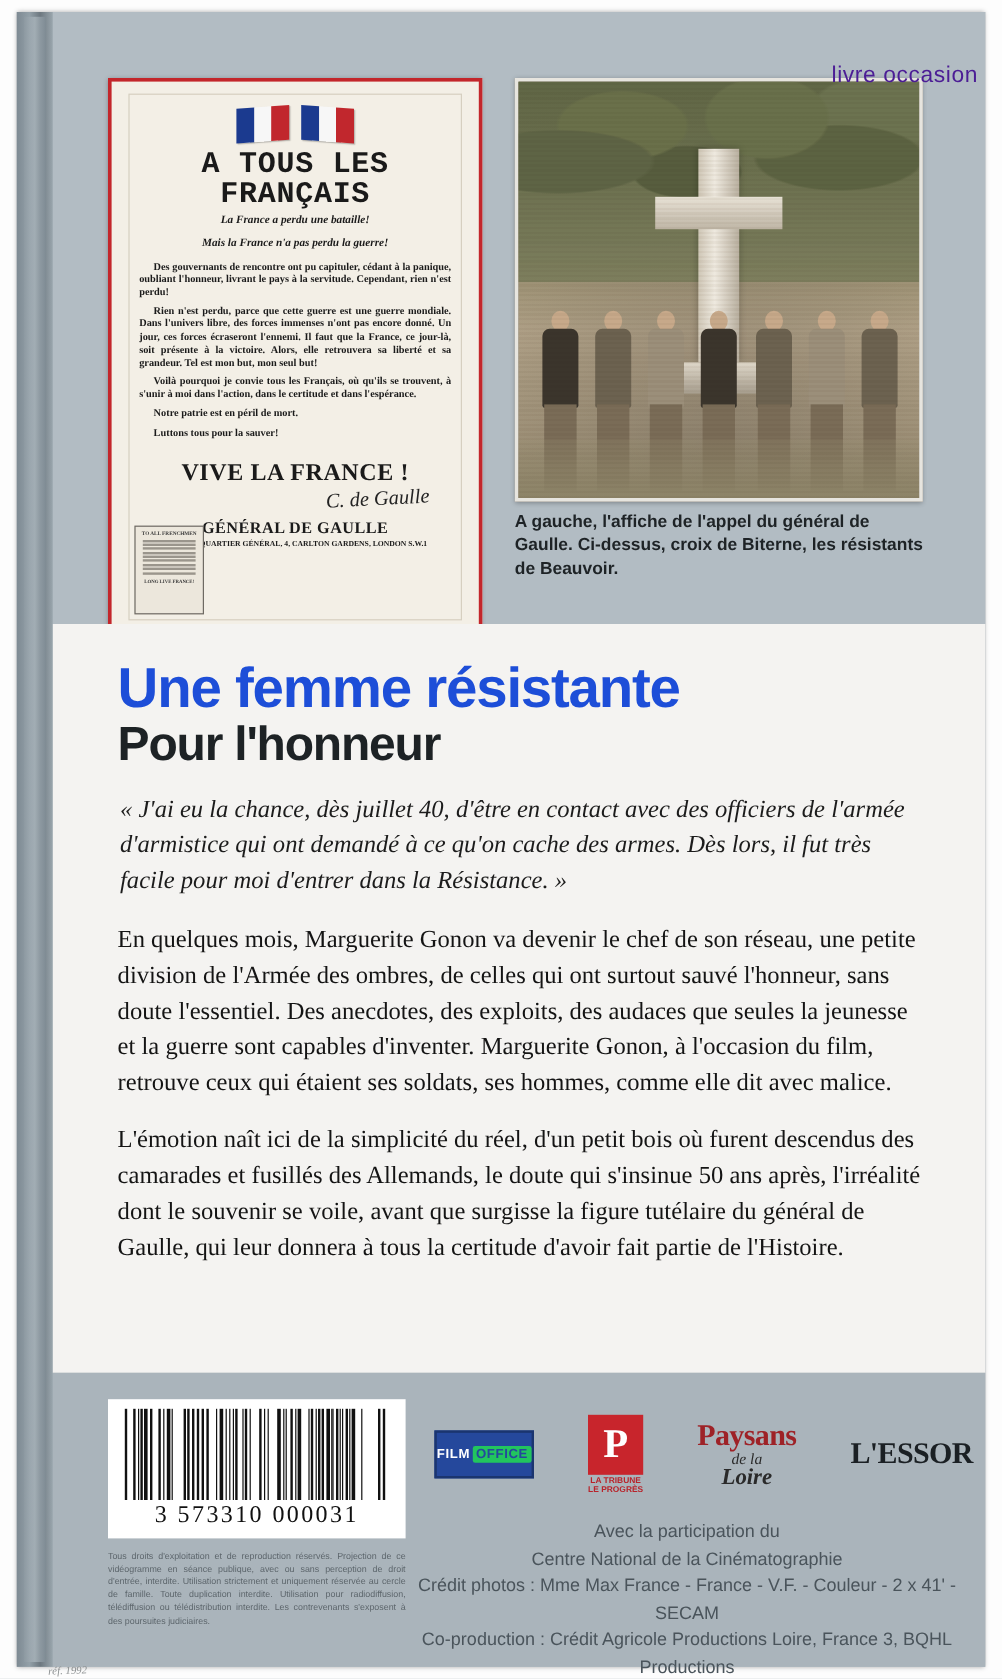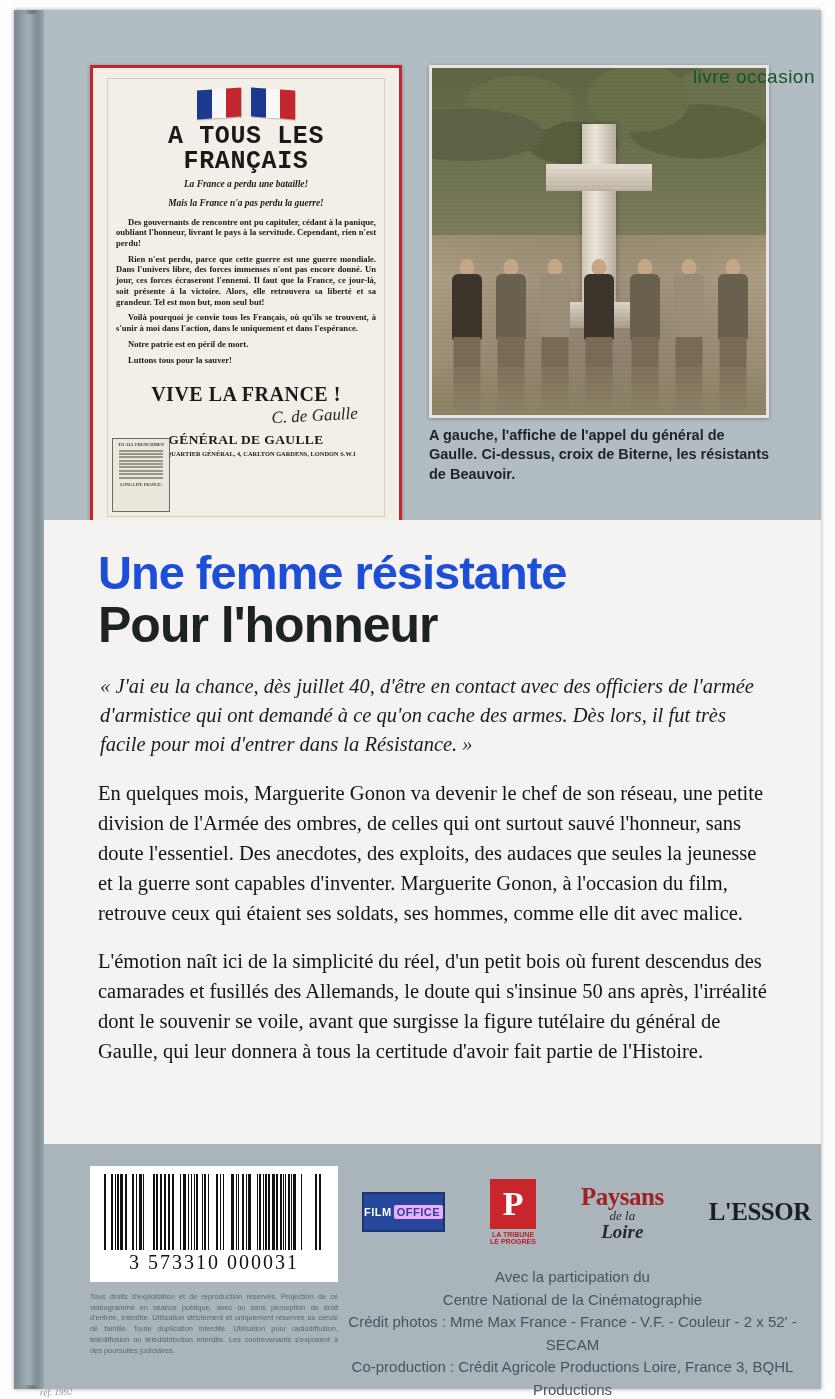"livre occasion" .watermark { color: #14532d -> #4c1d95; margin-top: 14px -> none }
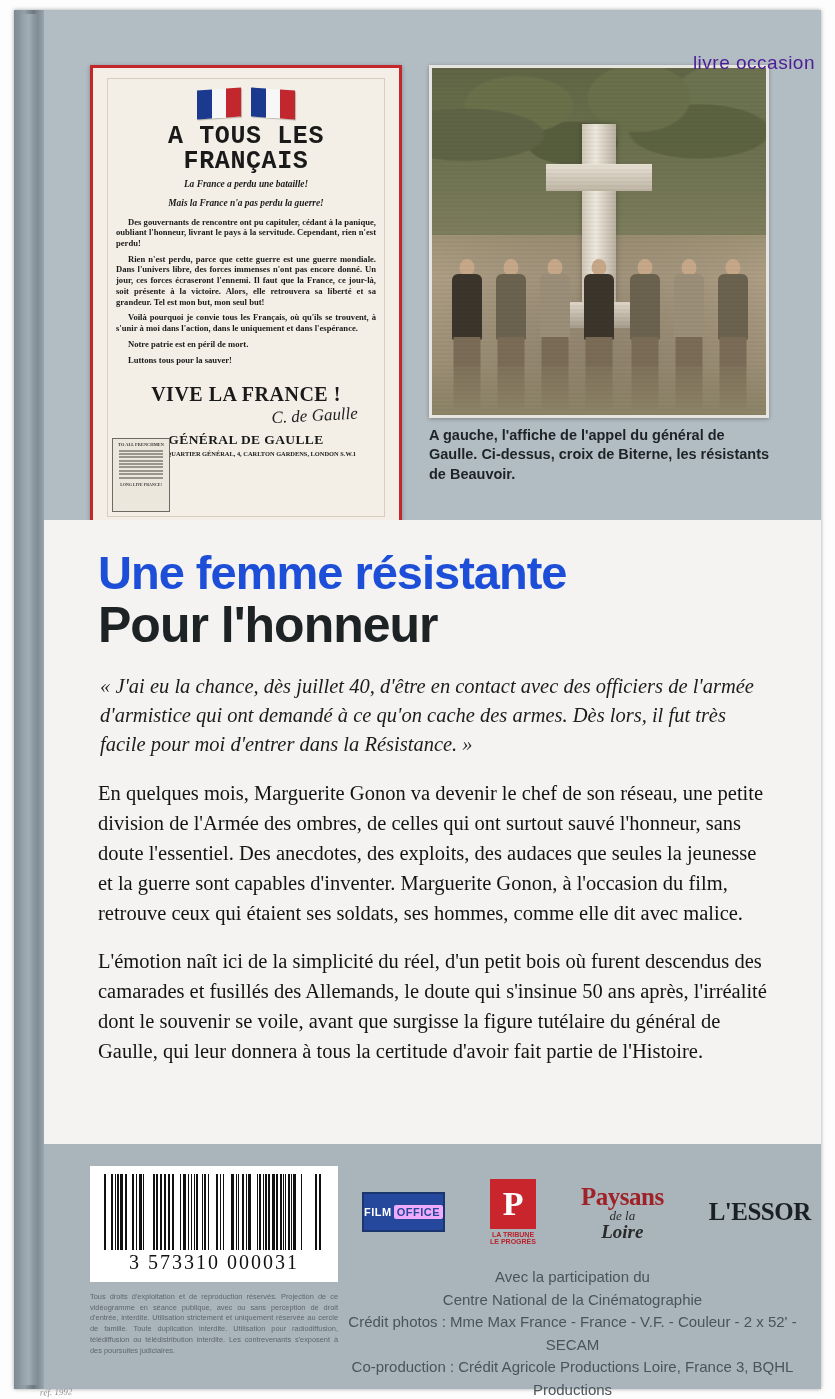"Voilà pourquoi je convie tous" p.body { text: uniquement -> certitude }
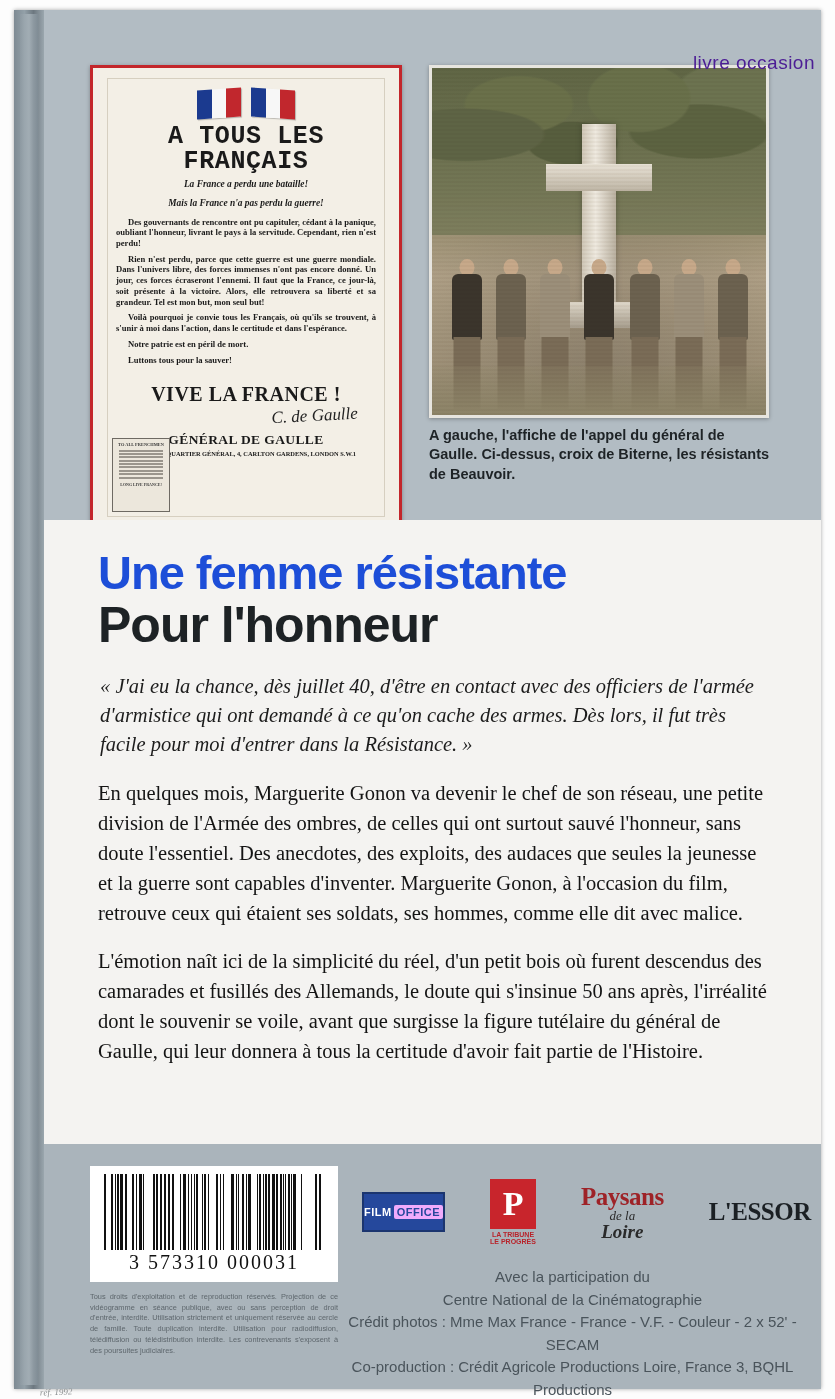"Pour l'honneur" .title-main { font-size: 50px -> 40px }
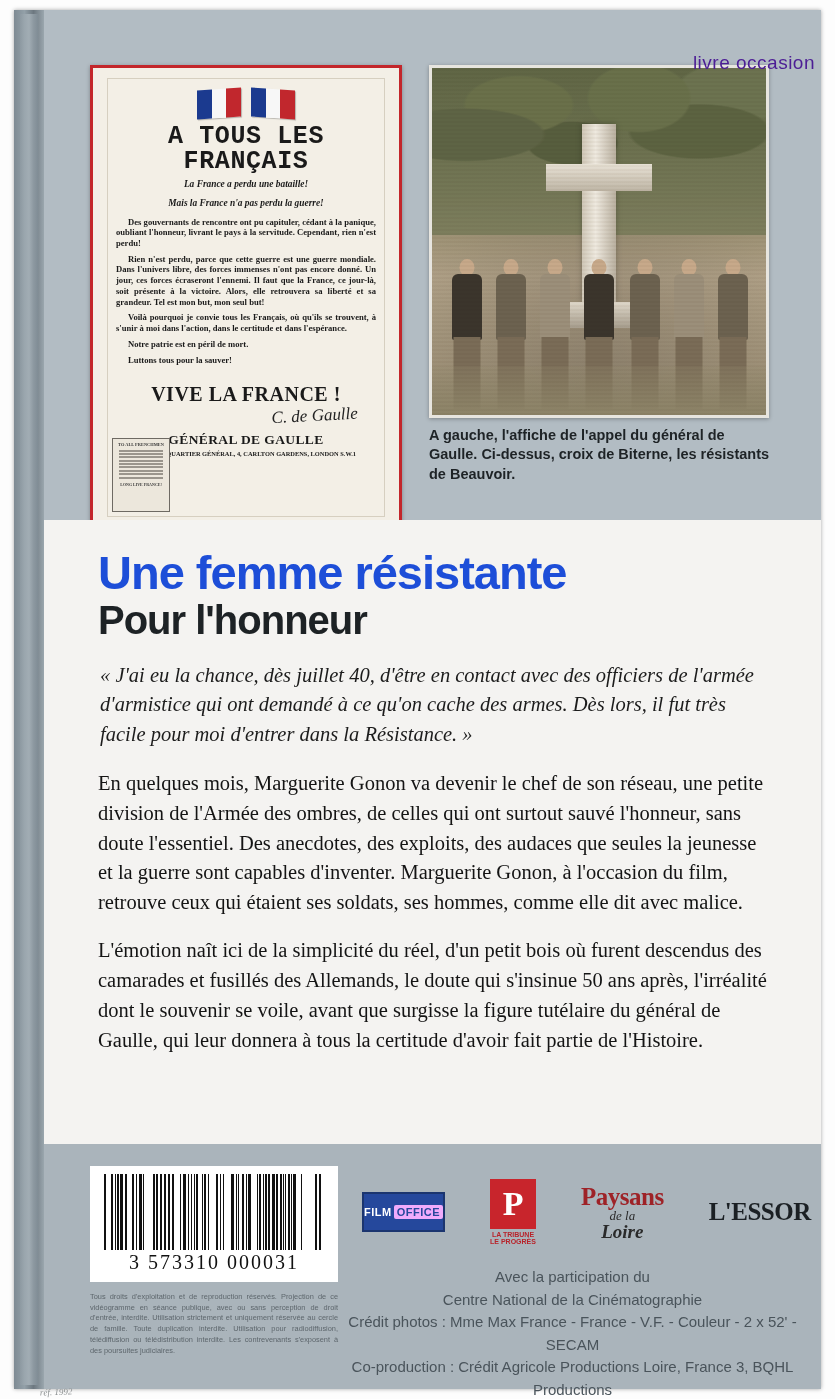"OFFICE" .logo-filmoffice .hl { background: #f0abfc -> #22c55e }
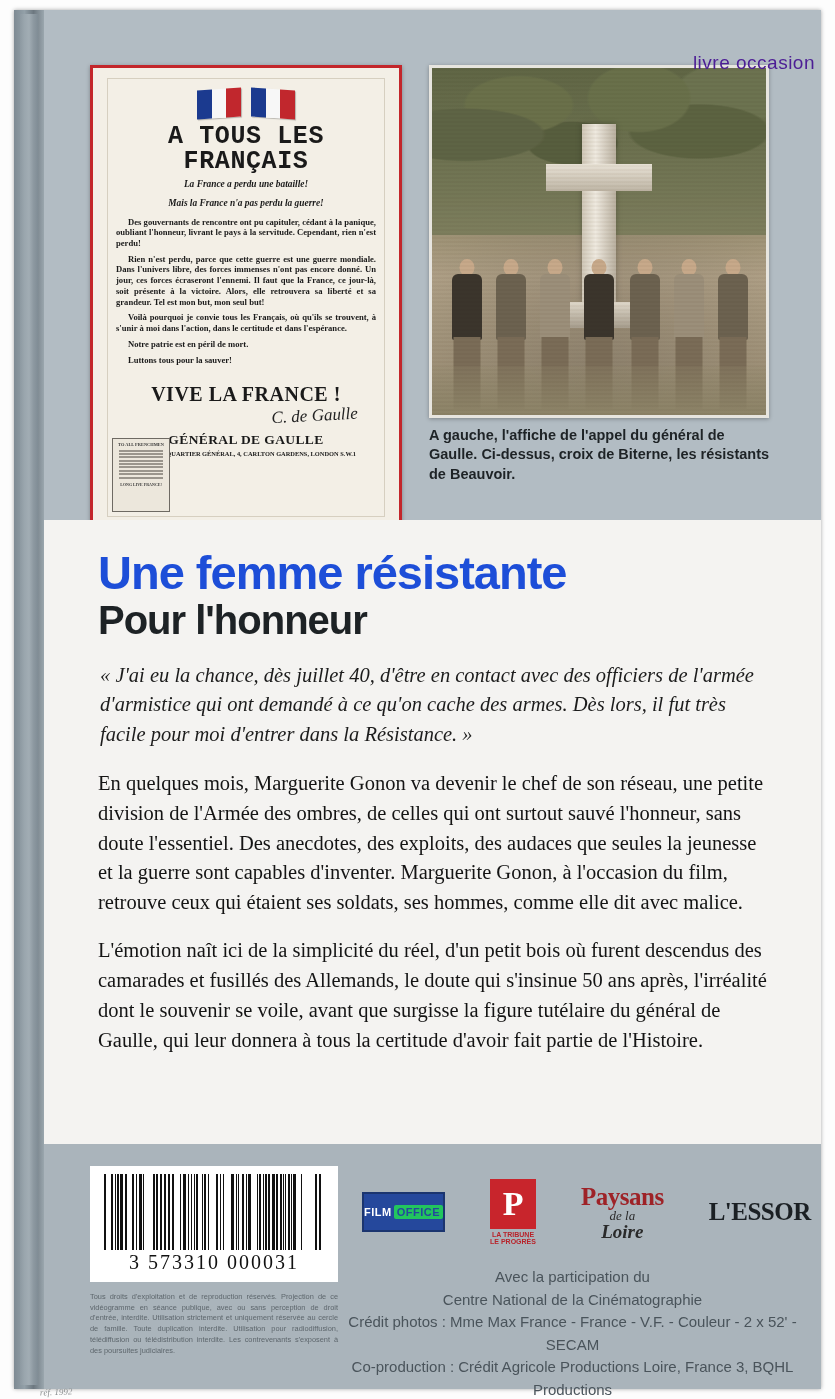"Crédit photos : Mme Max" div { text: 52' -> 41' }
